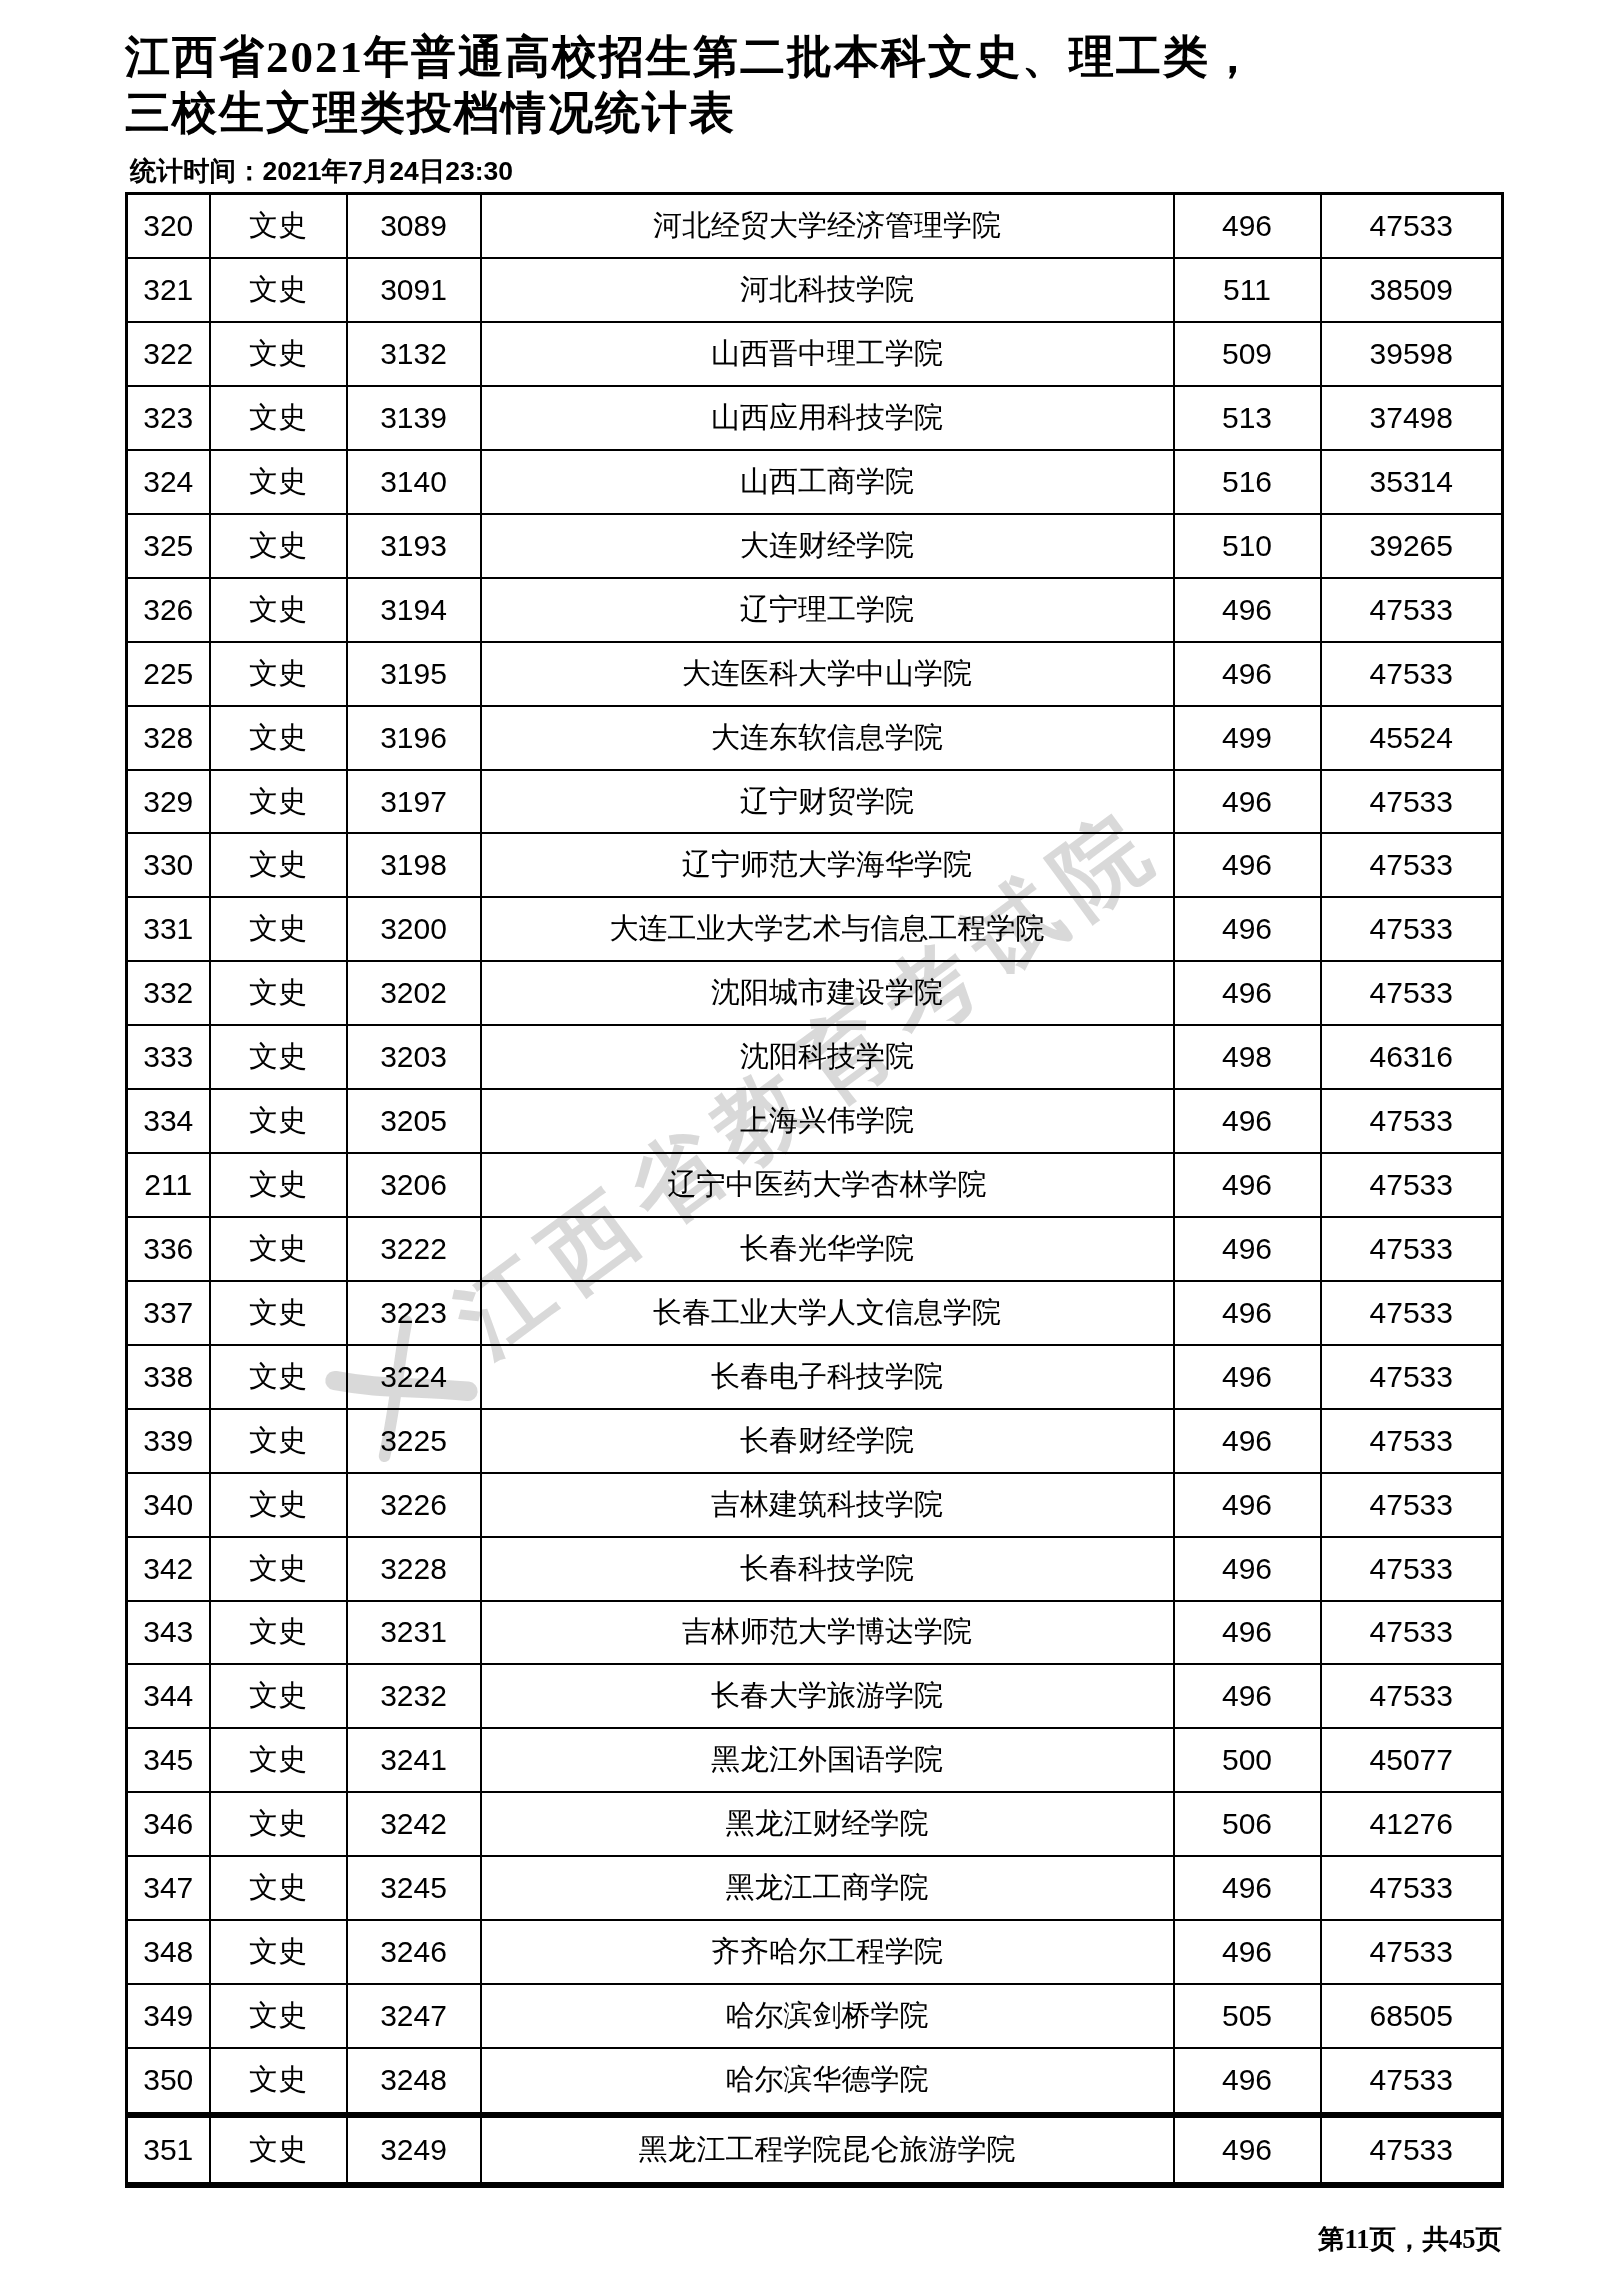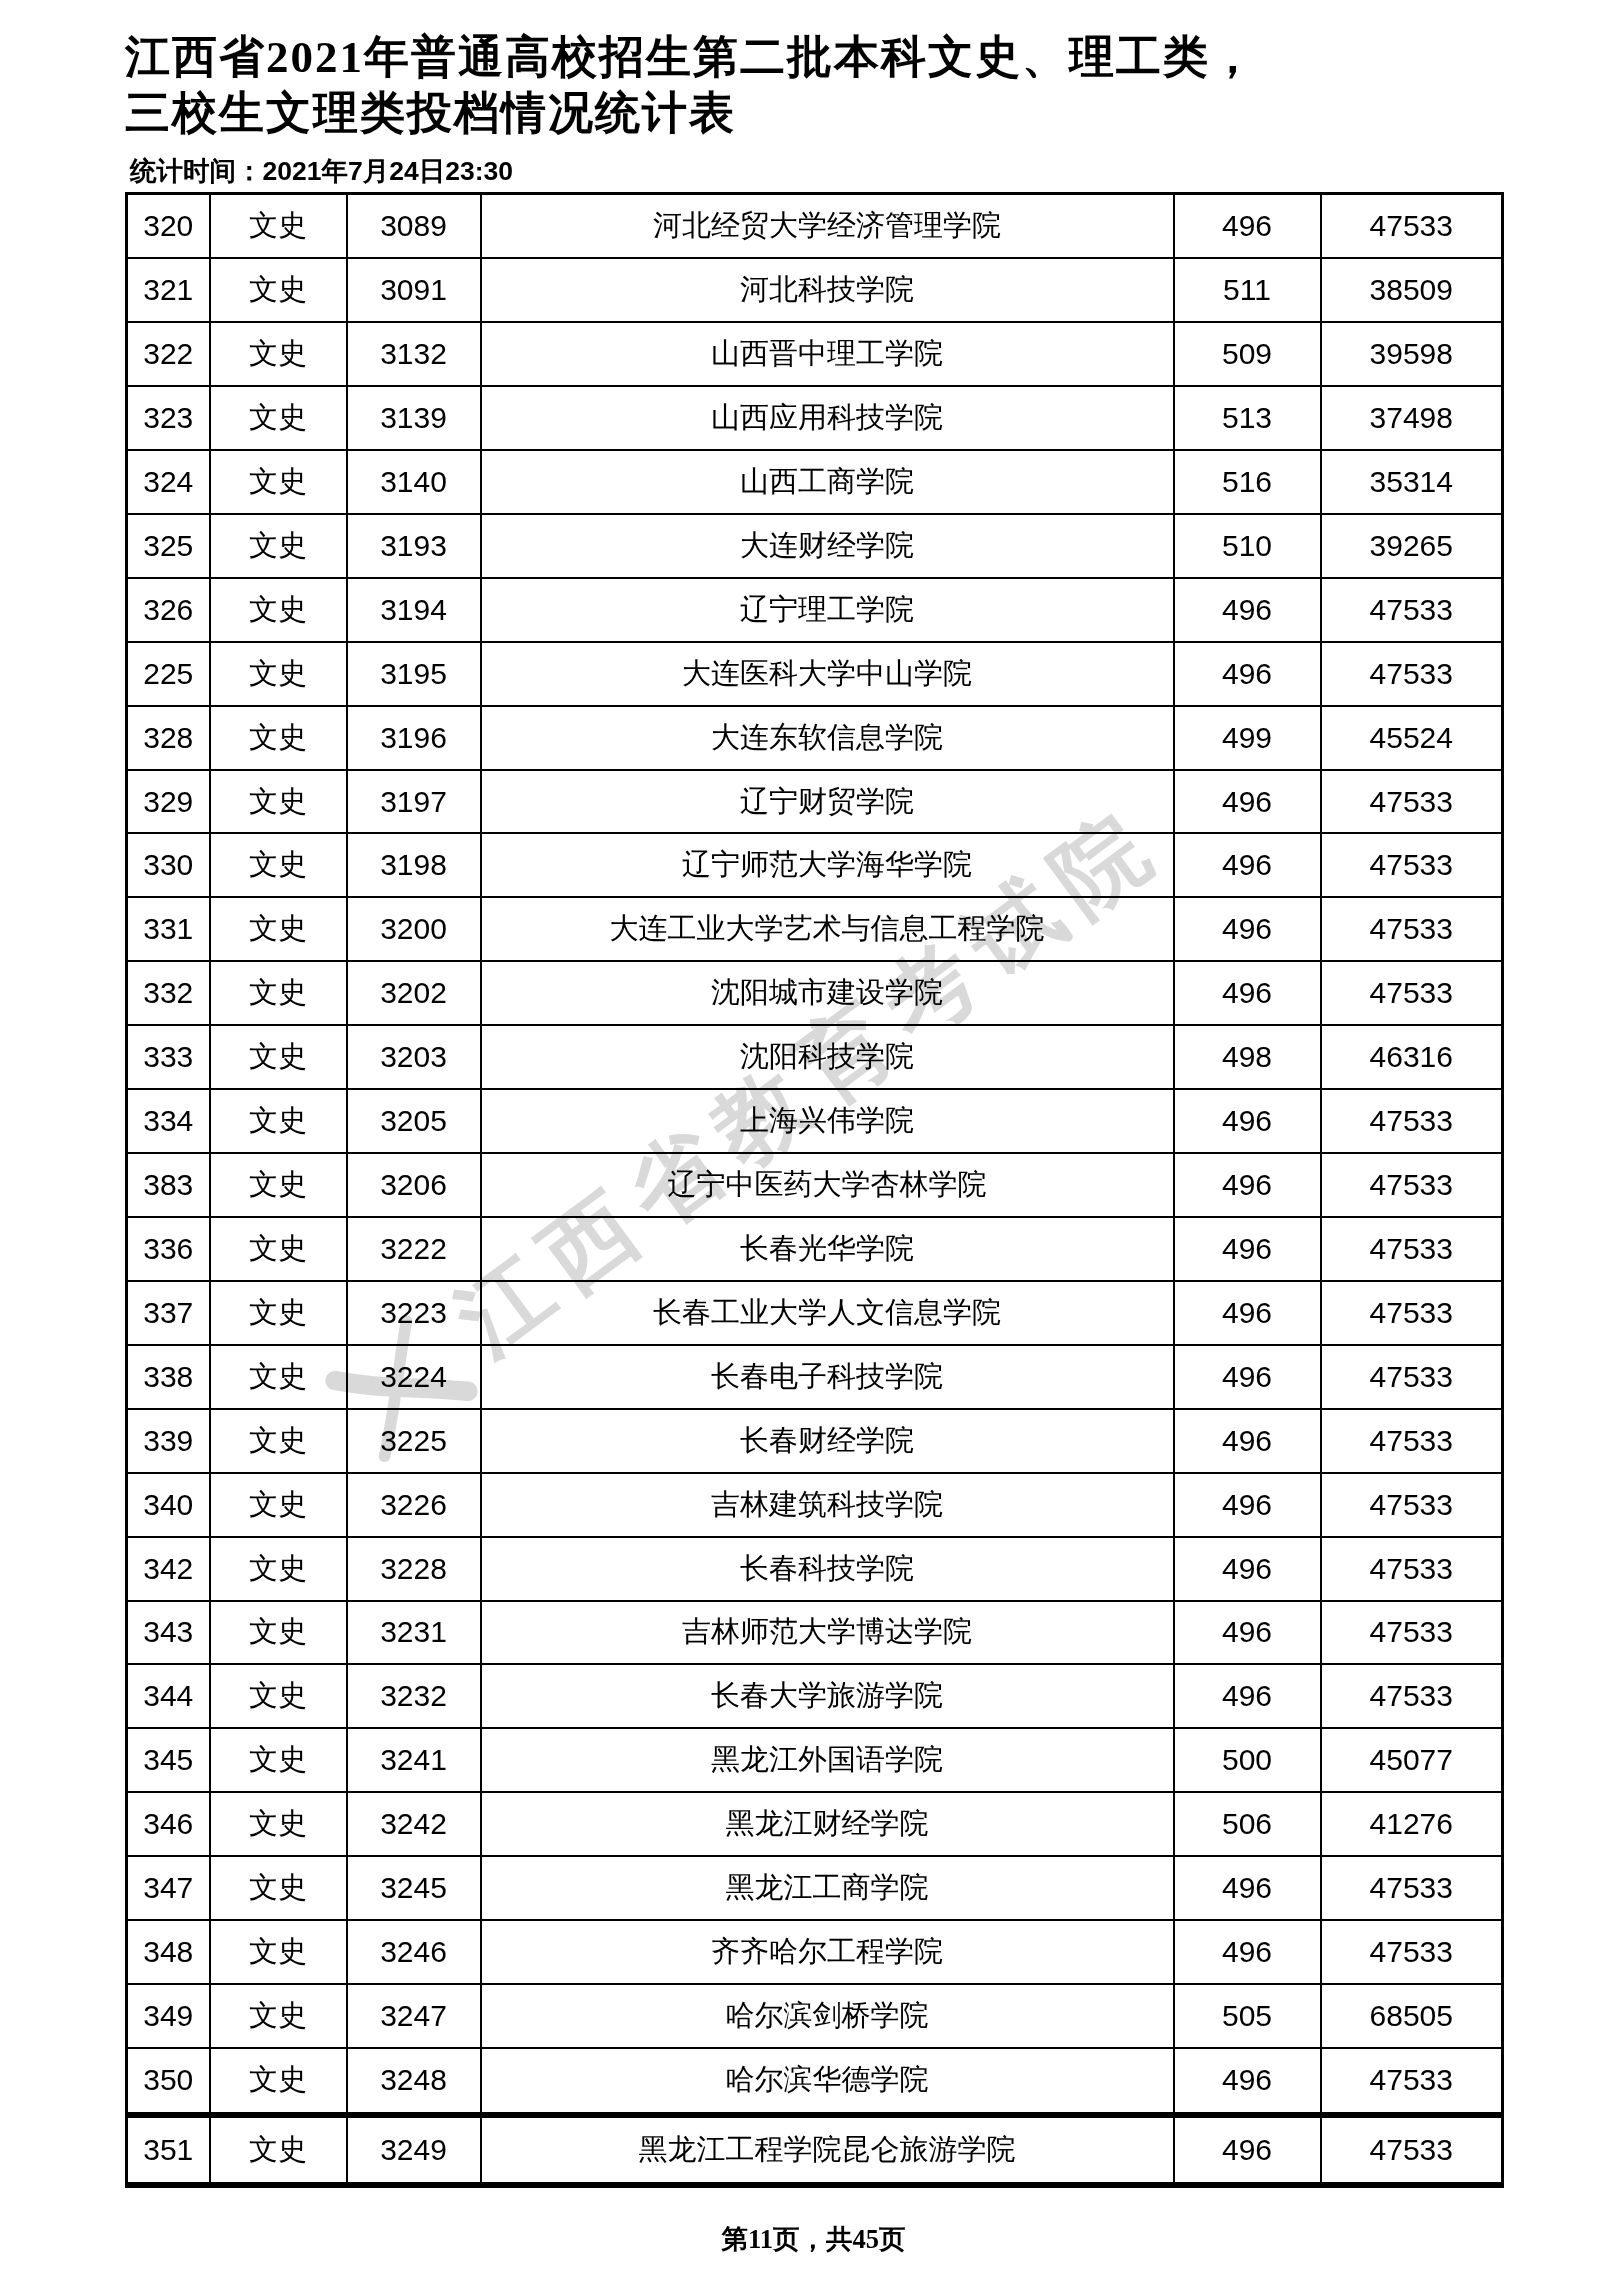"383" td.c0 { text: 383 -> 211 }
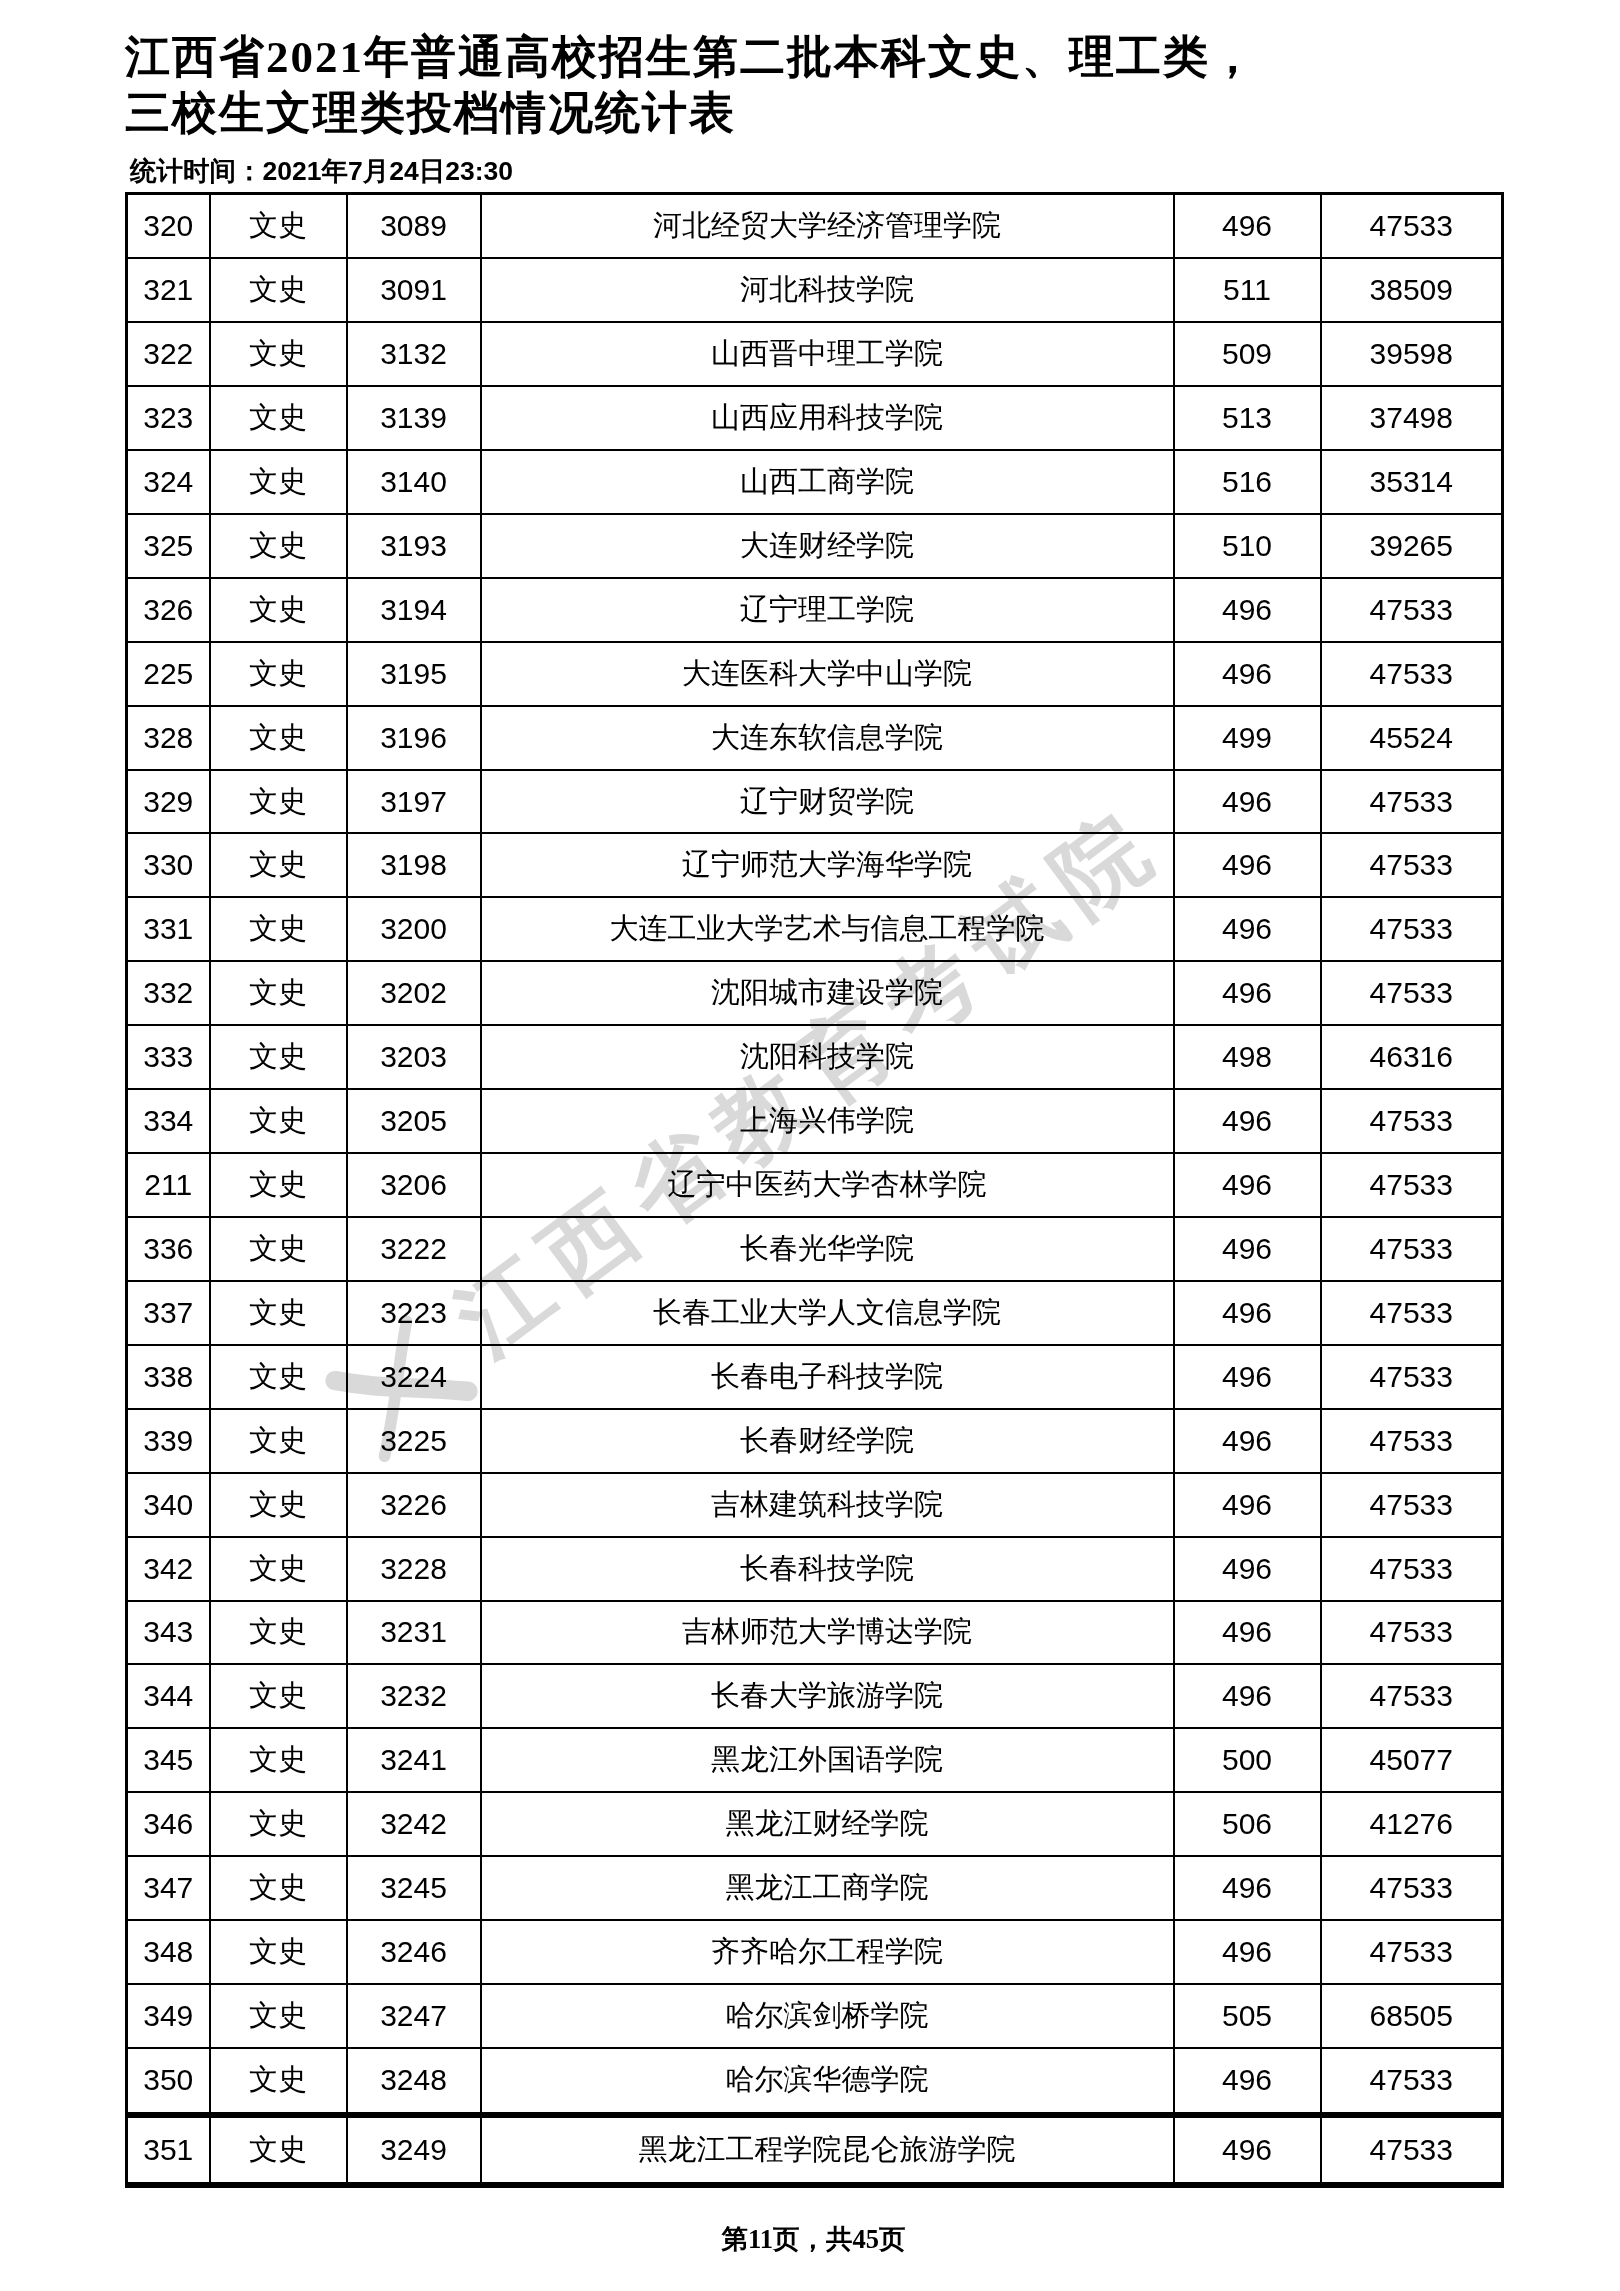"第11页，共45页" .footer { text-align: center -> right }
